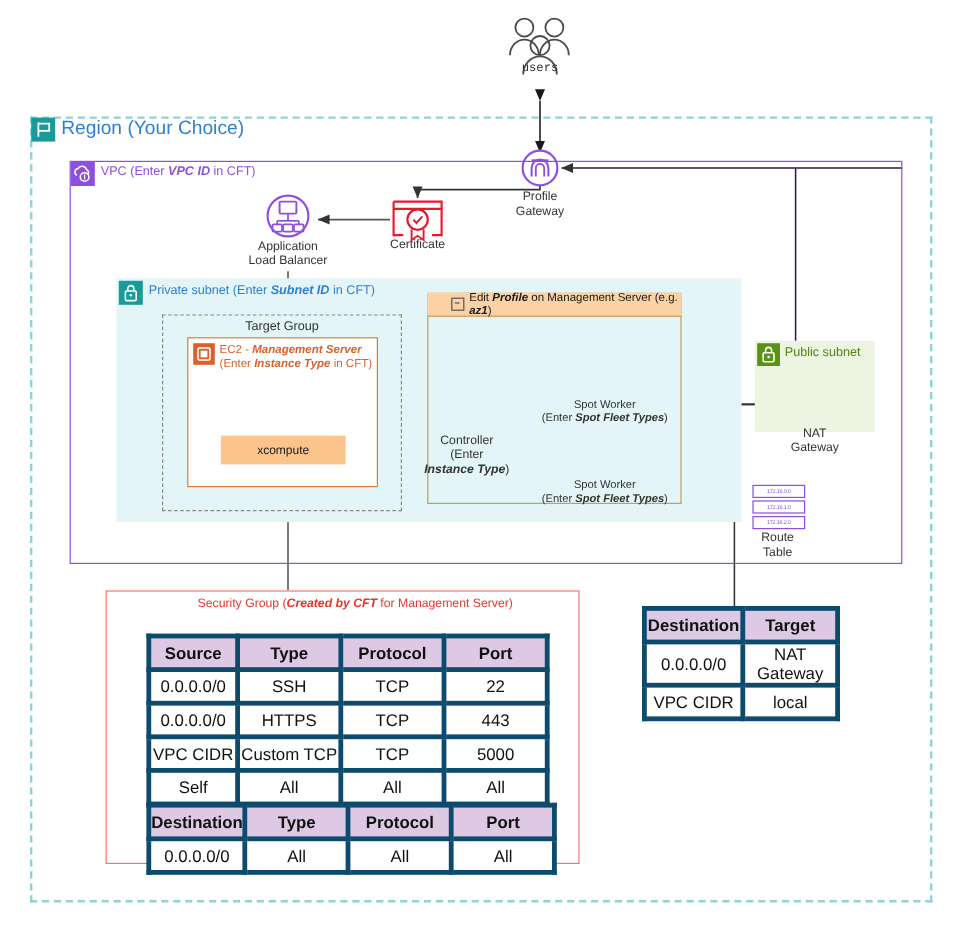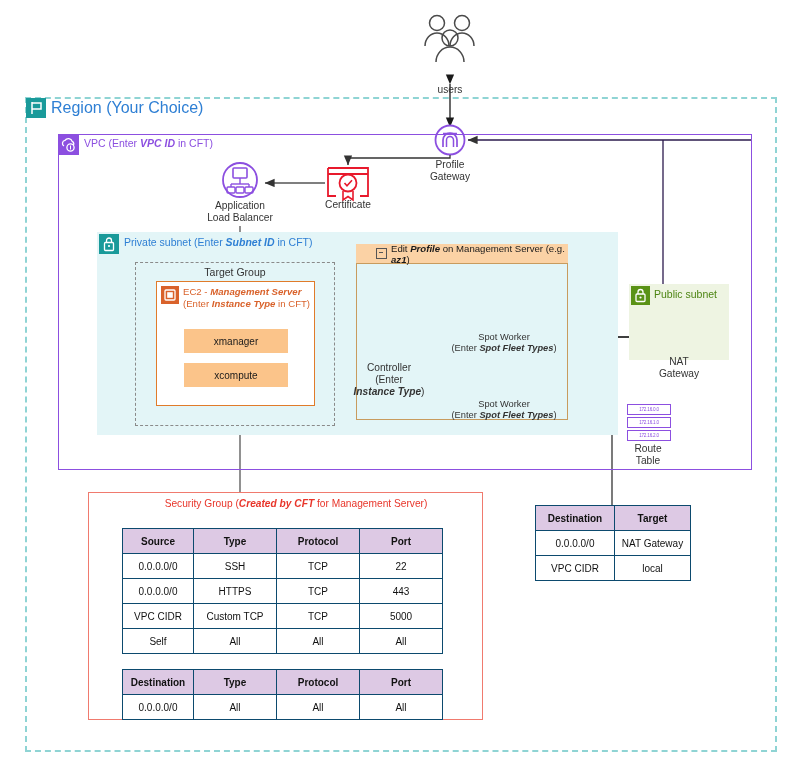"users" div.abs { font-family: none -> Liberation Mono, monospace; top: 84px -> 52px }
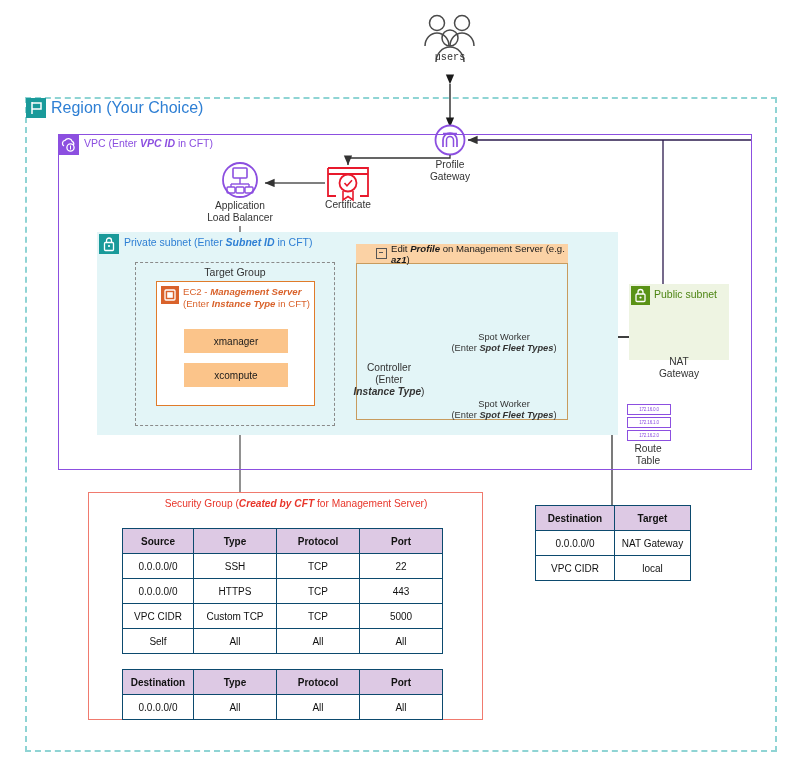"xmanager" div.abs { html: <div>xmanager</div> -> none }
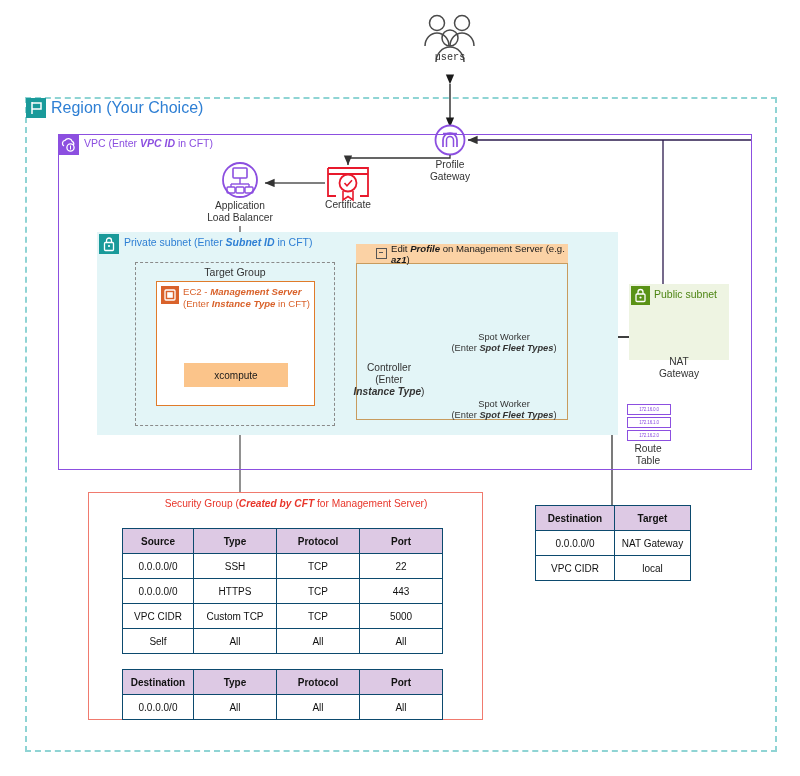"Destination" table.d th, table.d td { border: 1px solid #0c4a6e -> 4px solid #0c4a6e; font-size: 10px -> 14px }
